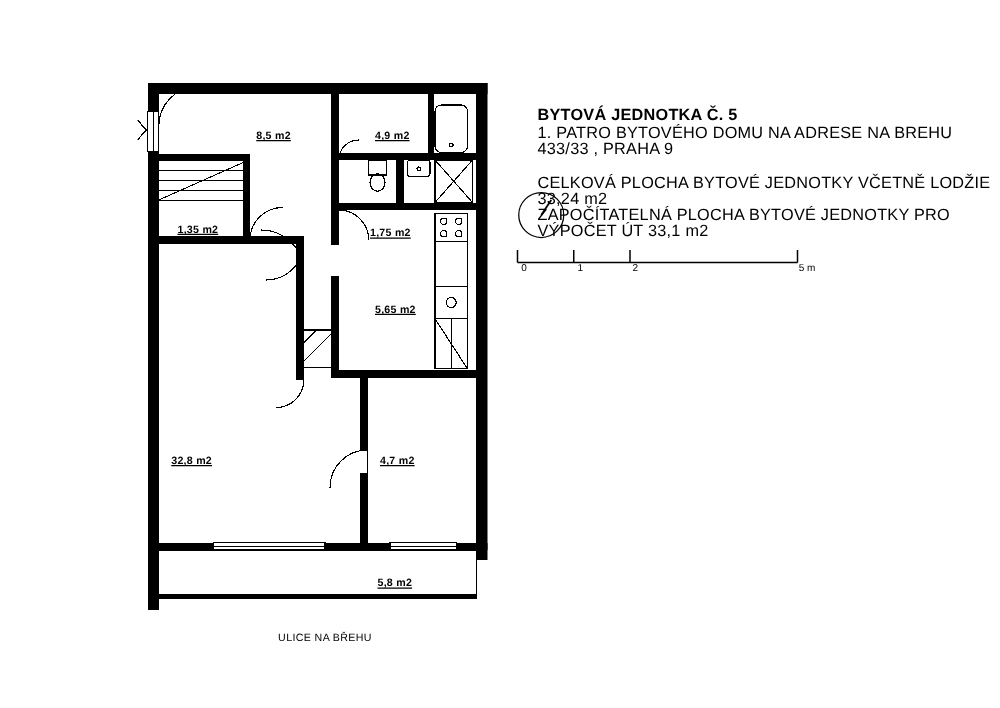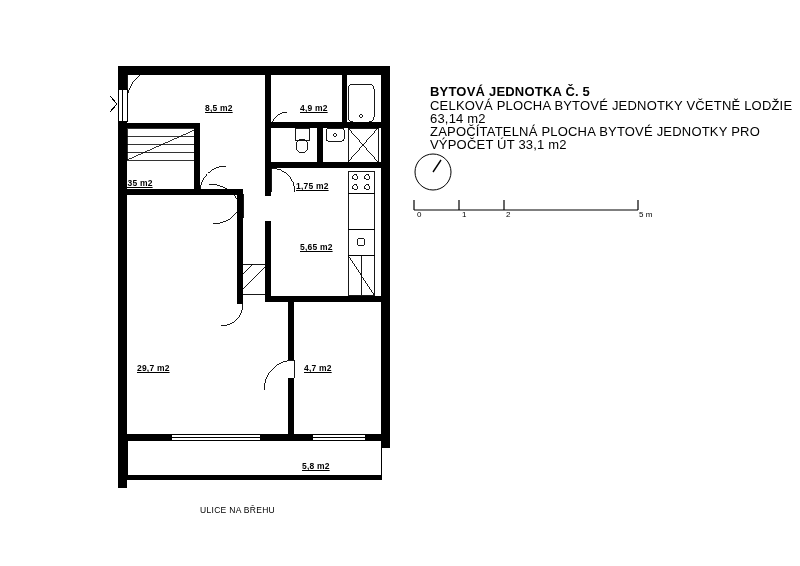"1. PATRO BYTOVÉHO DOMU NA" div.sub { html: none -> <div>1. PATRO BYTOVÉHO DOMU NA ADRESE NA BREHU 433/33 , PRAHA 9</div> }
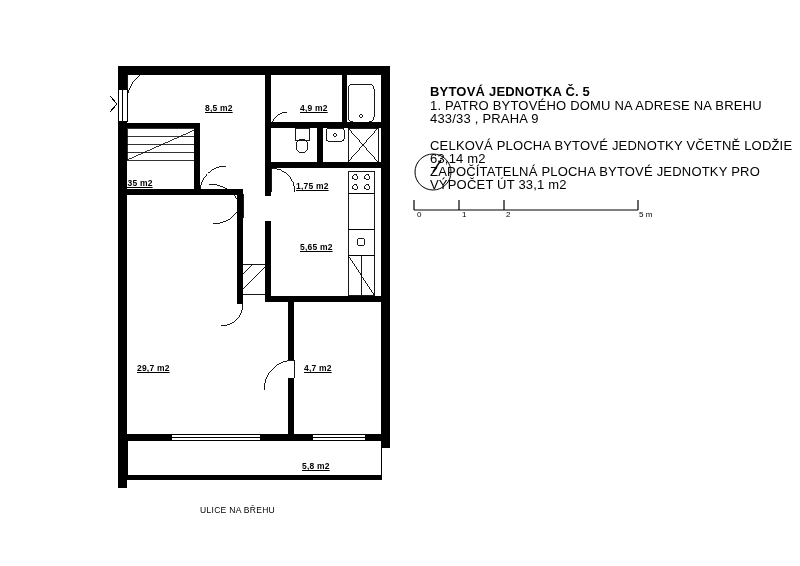"CELKOVÁ PLOCHA BYTOVÉ JEDNOTKY VČETNĚ" div.area-line { text: 63,14 -> 33,24 }
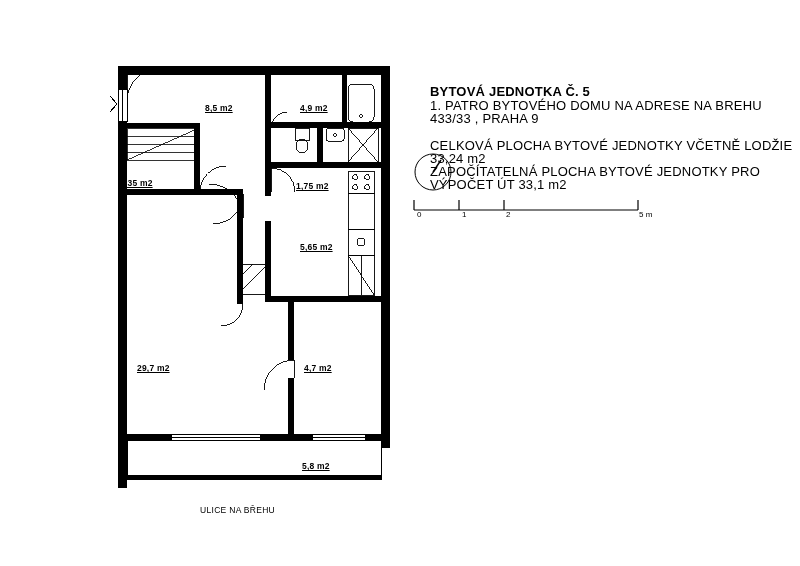"1,35 m2" div.rlabel { left: 120px -> 142px }
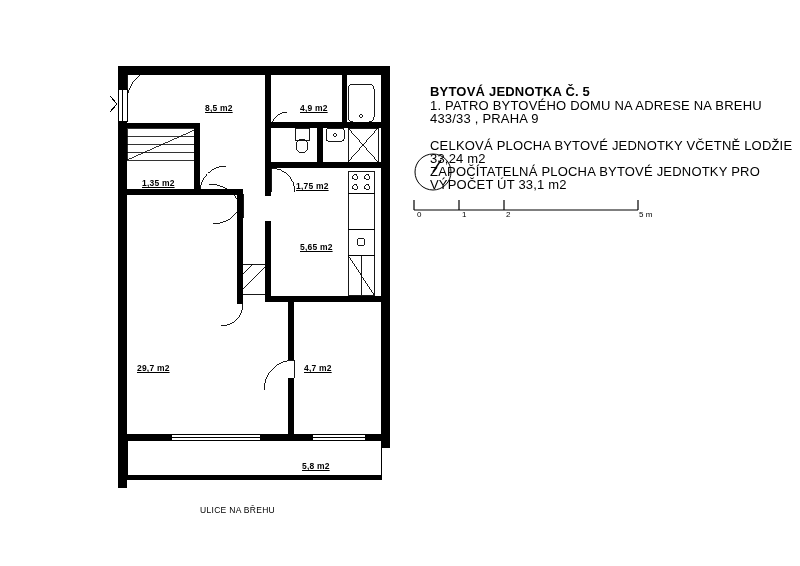"29,7 m2" div.rlabel { text: 29,7 -> 32,8 }
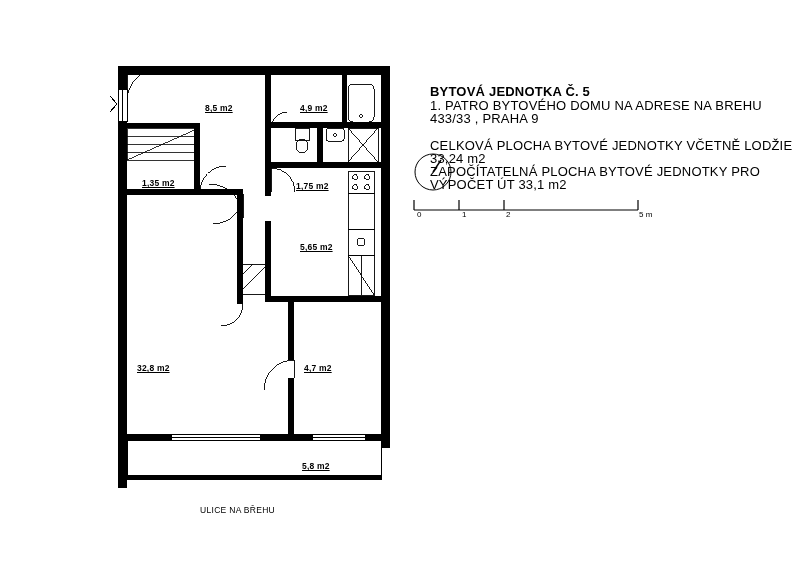"ULICE NA BŘEHU" .street { text-align: none -> center }
